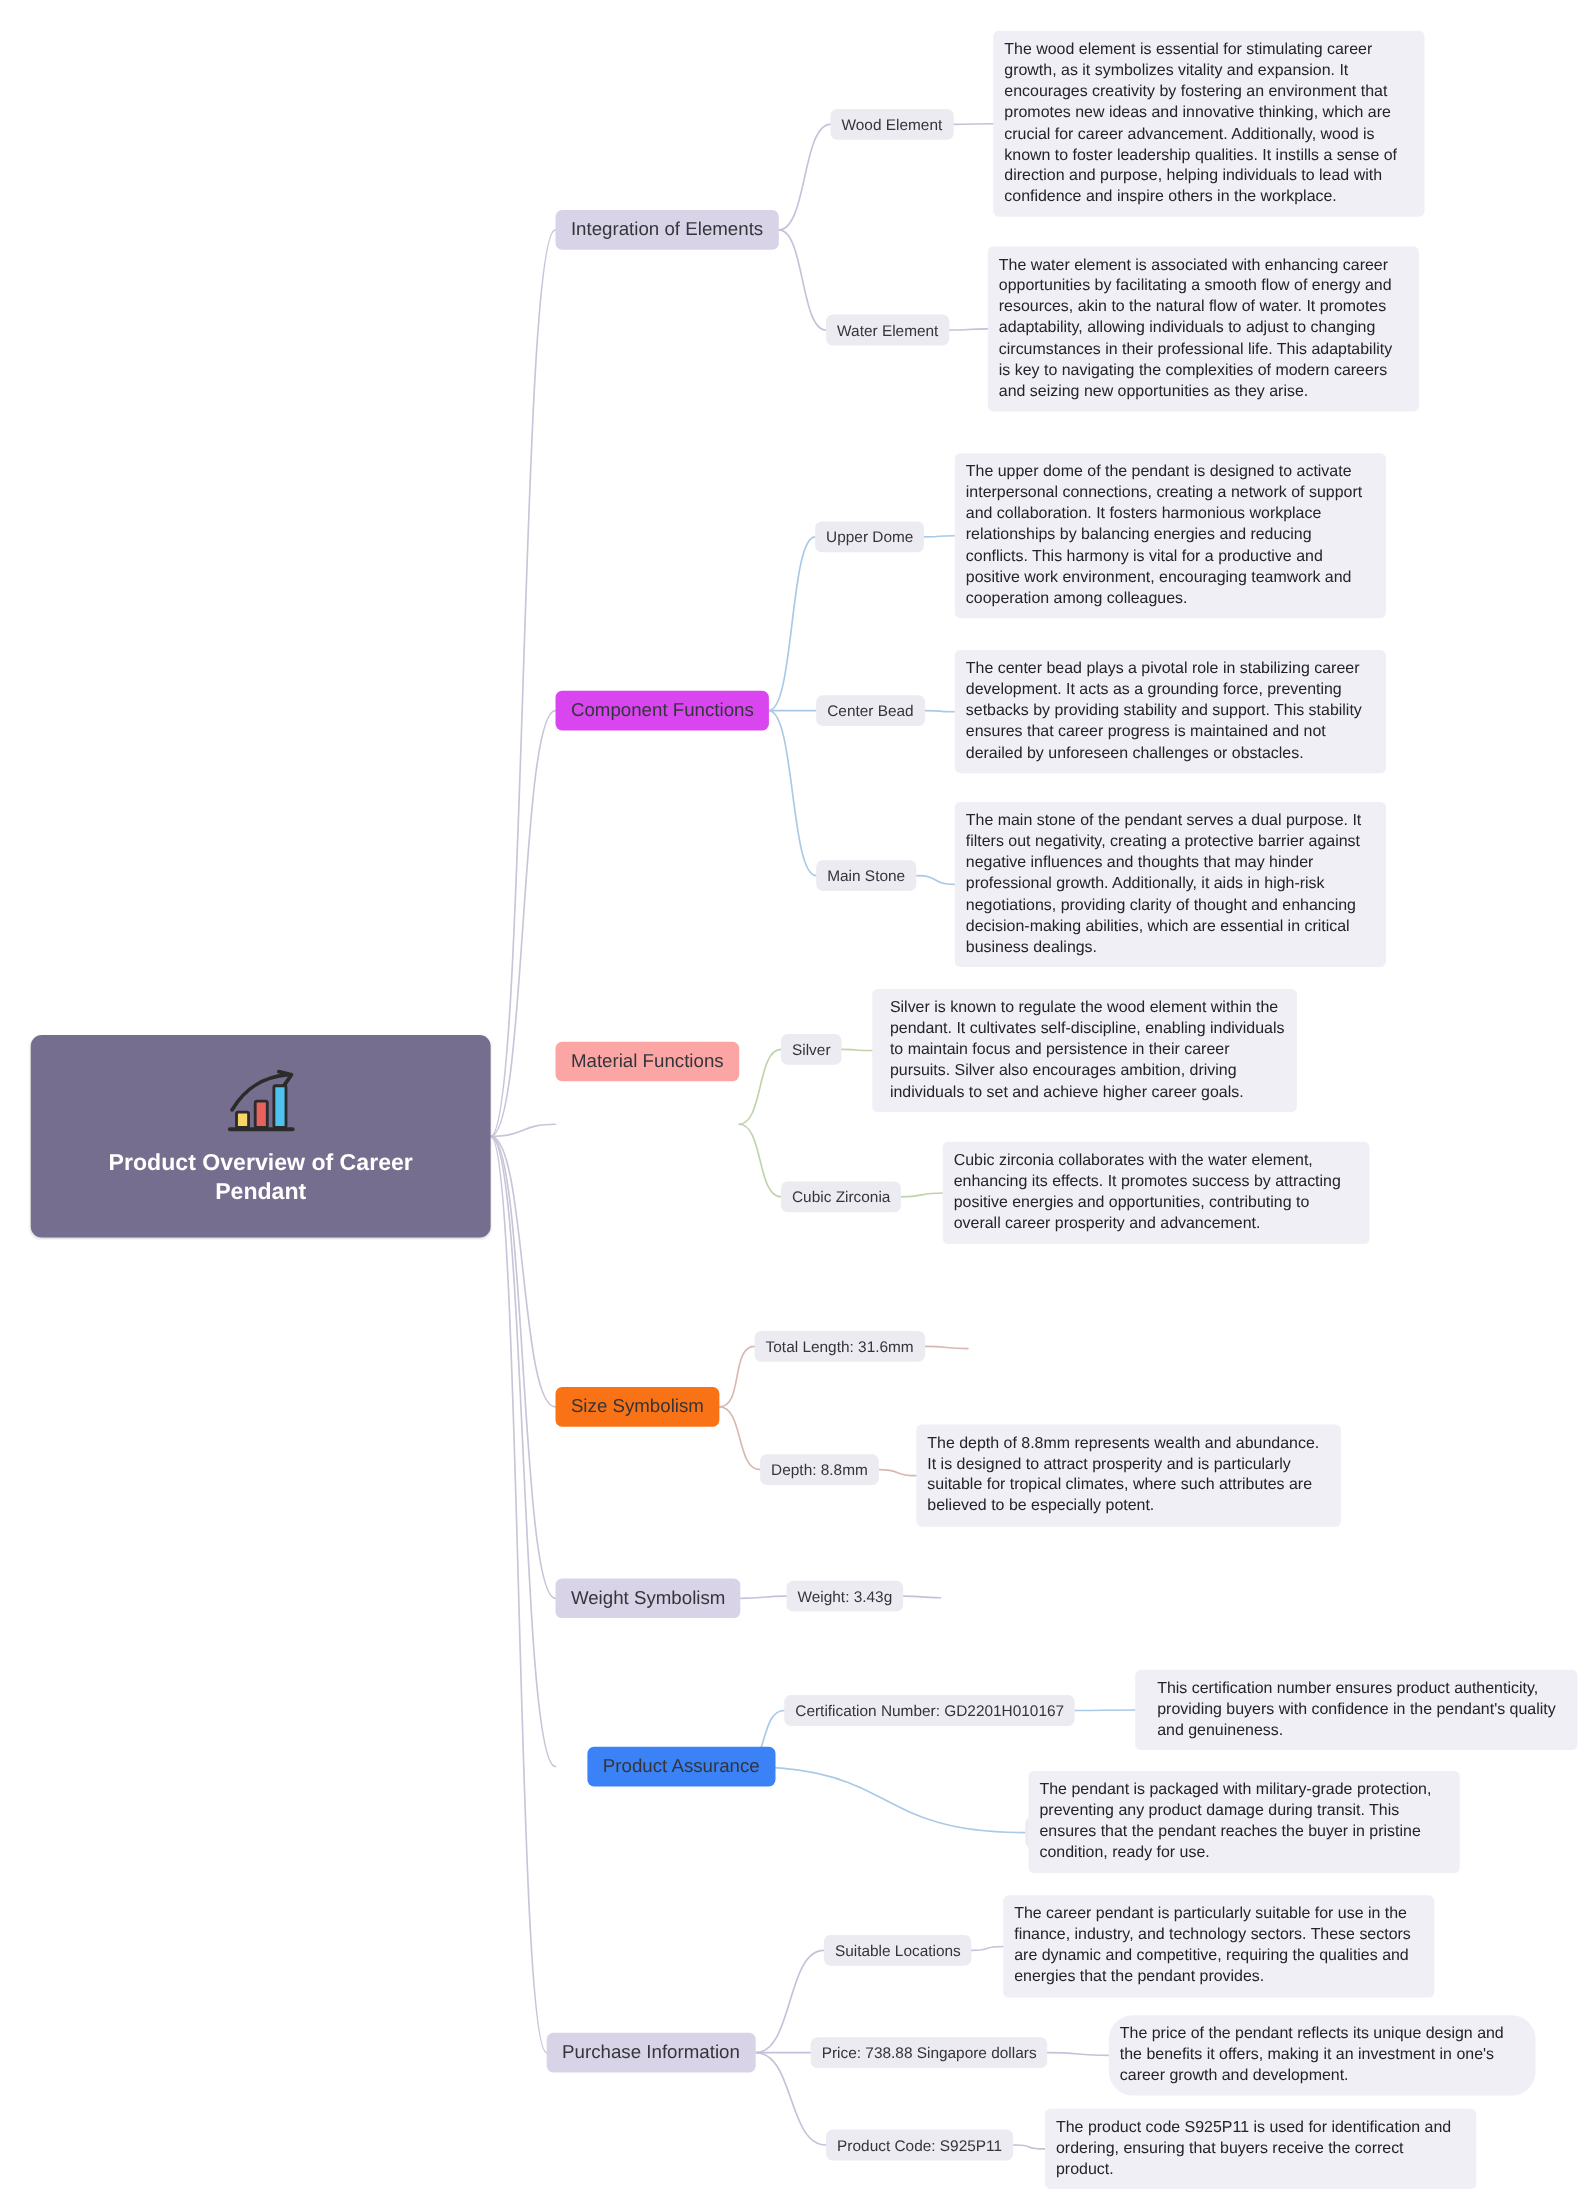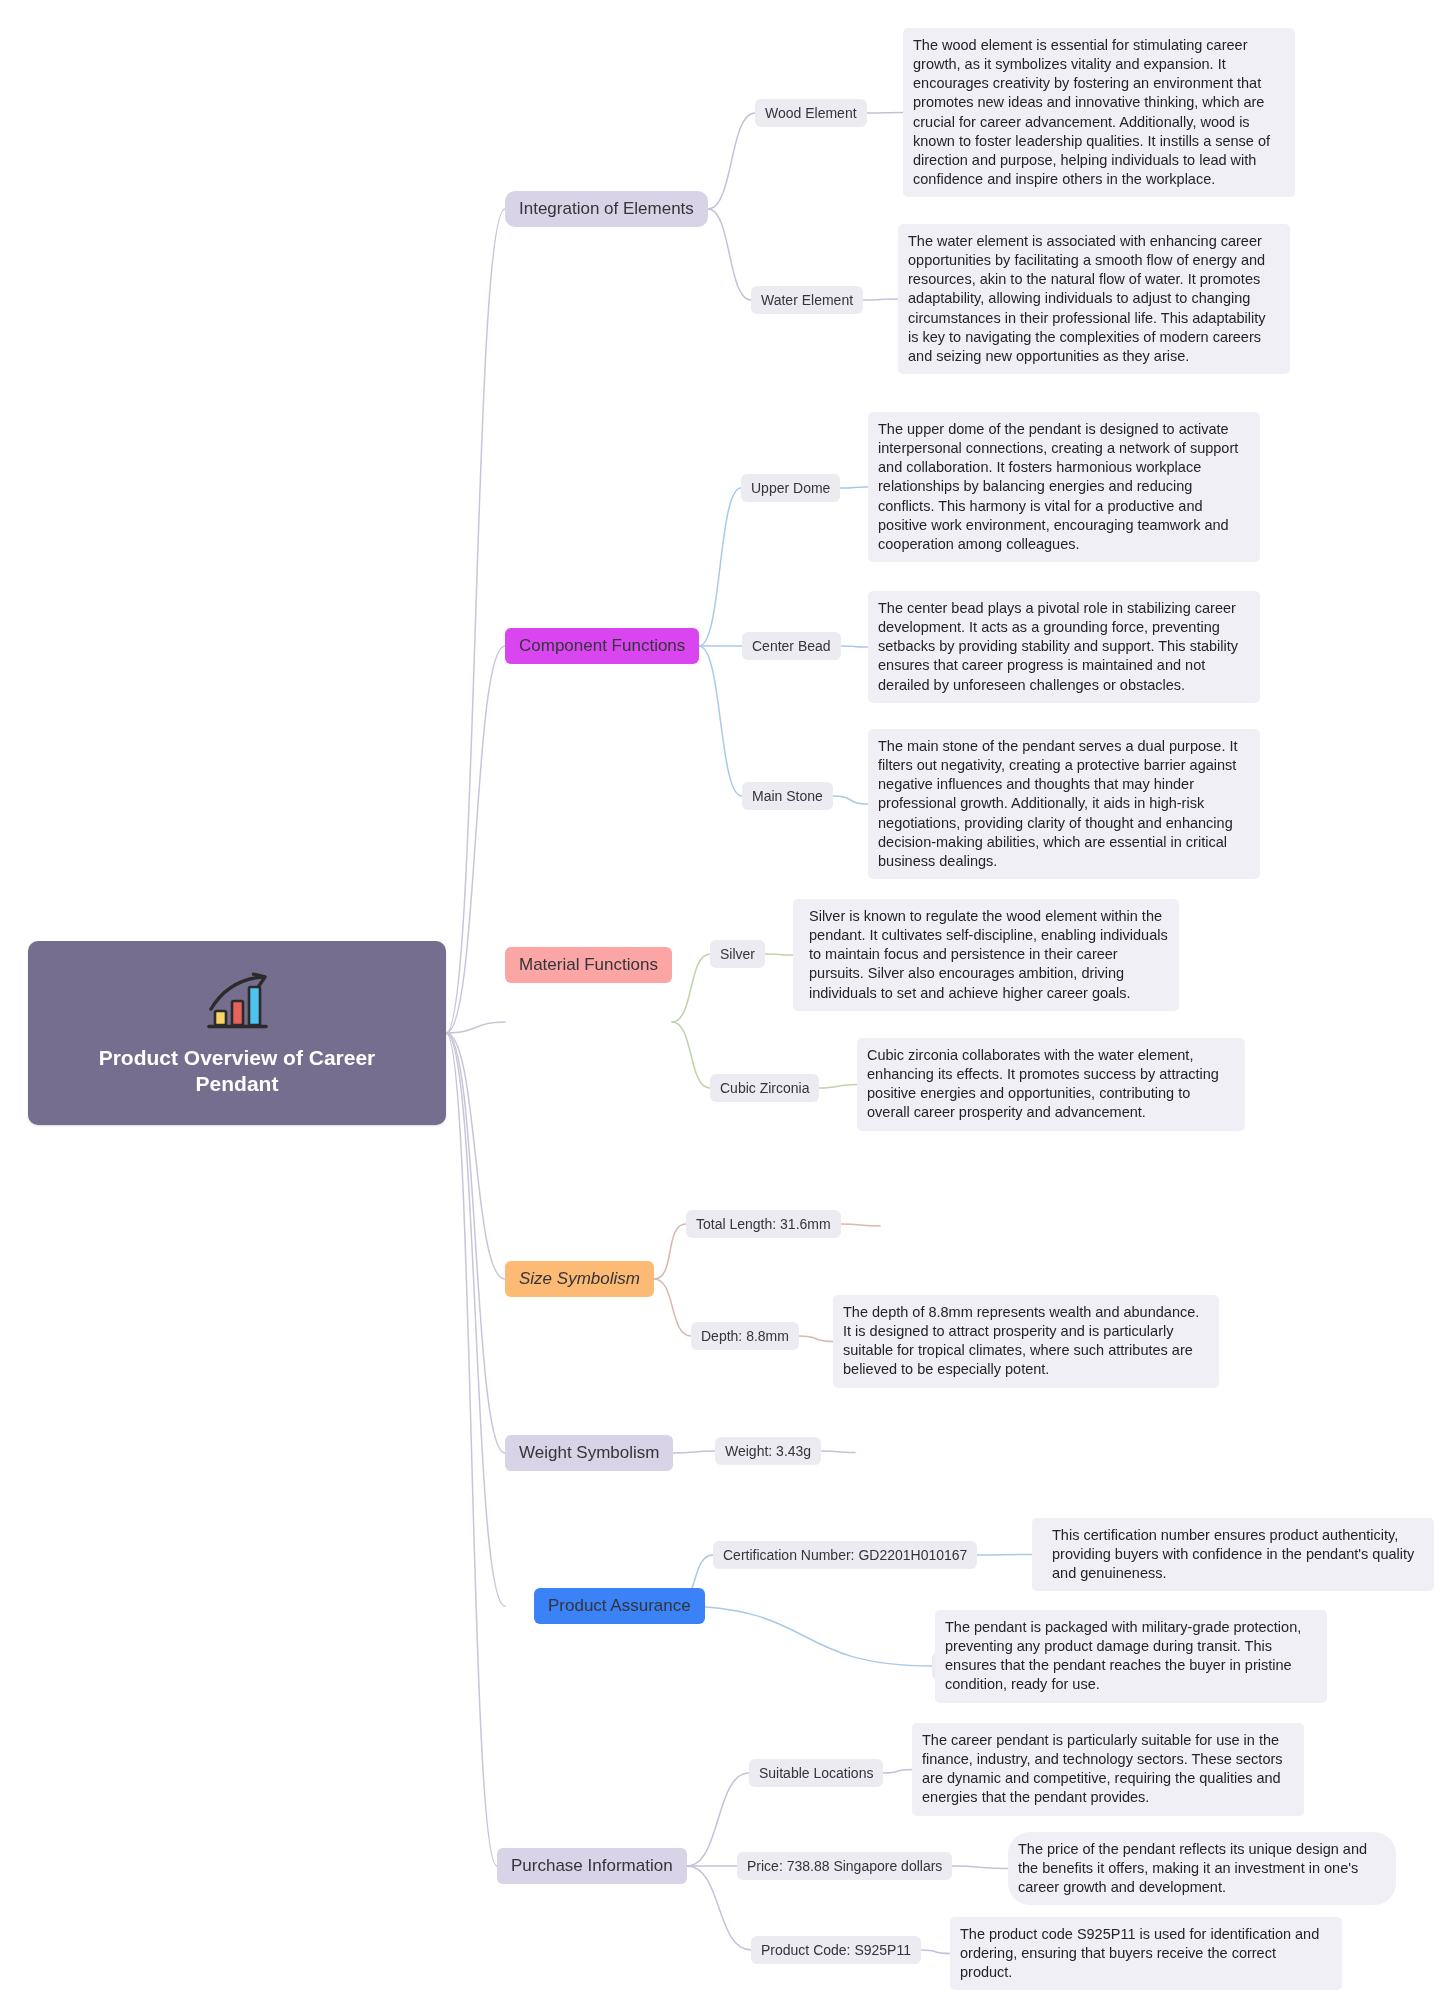"Integration of Elements" div.branch-label { border-radius: 10px -> none }
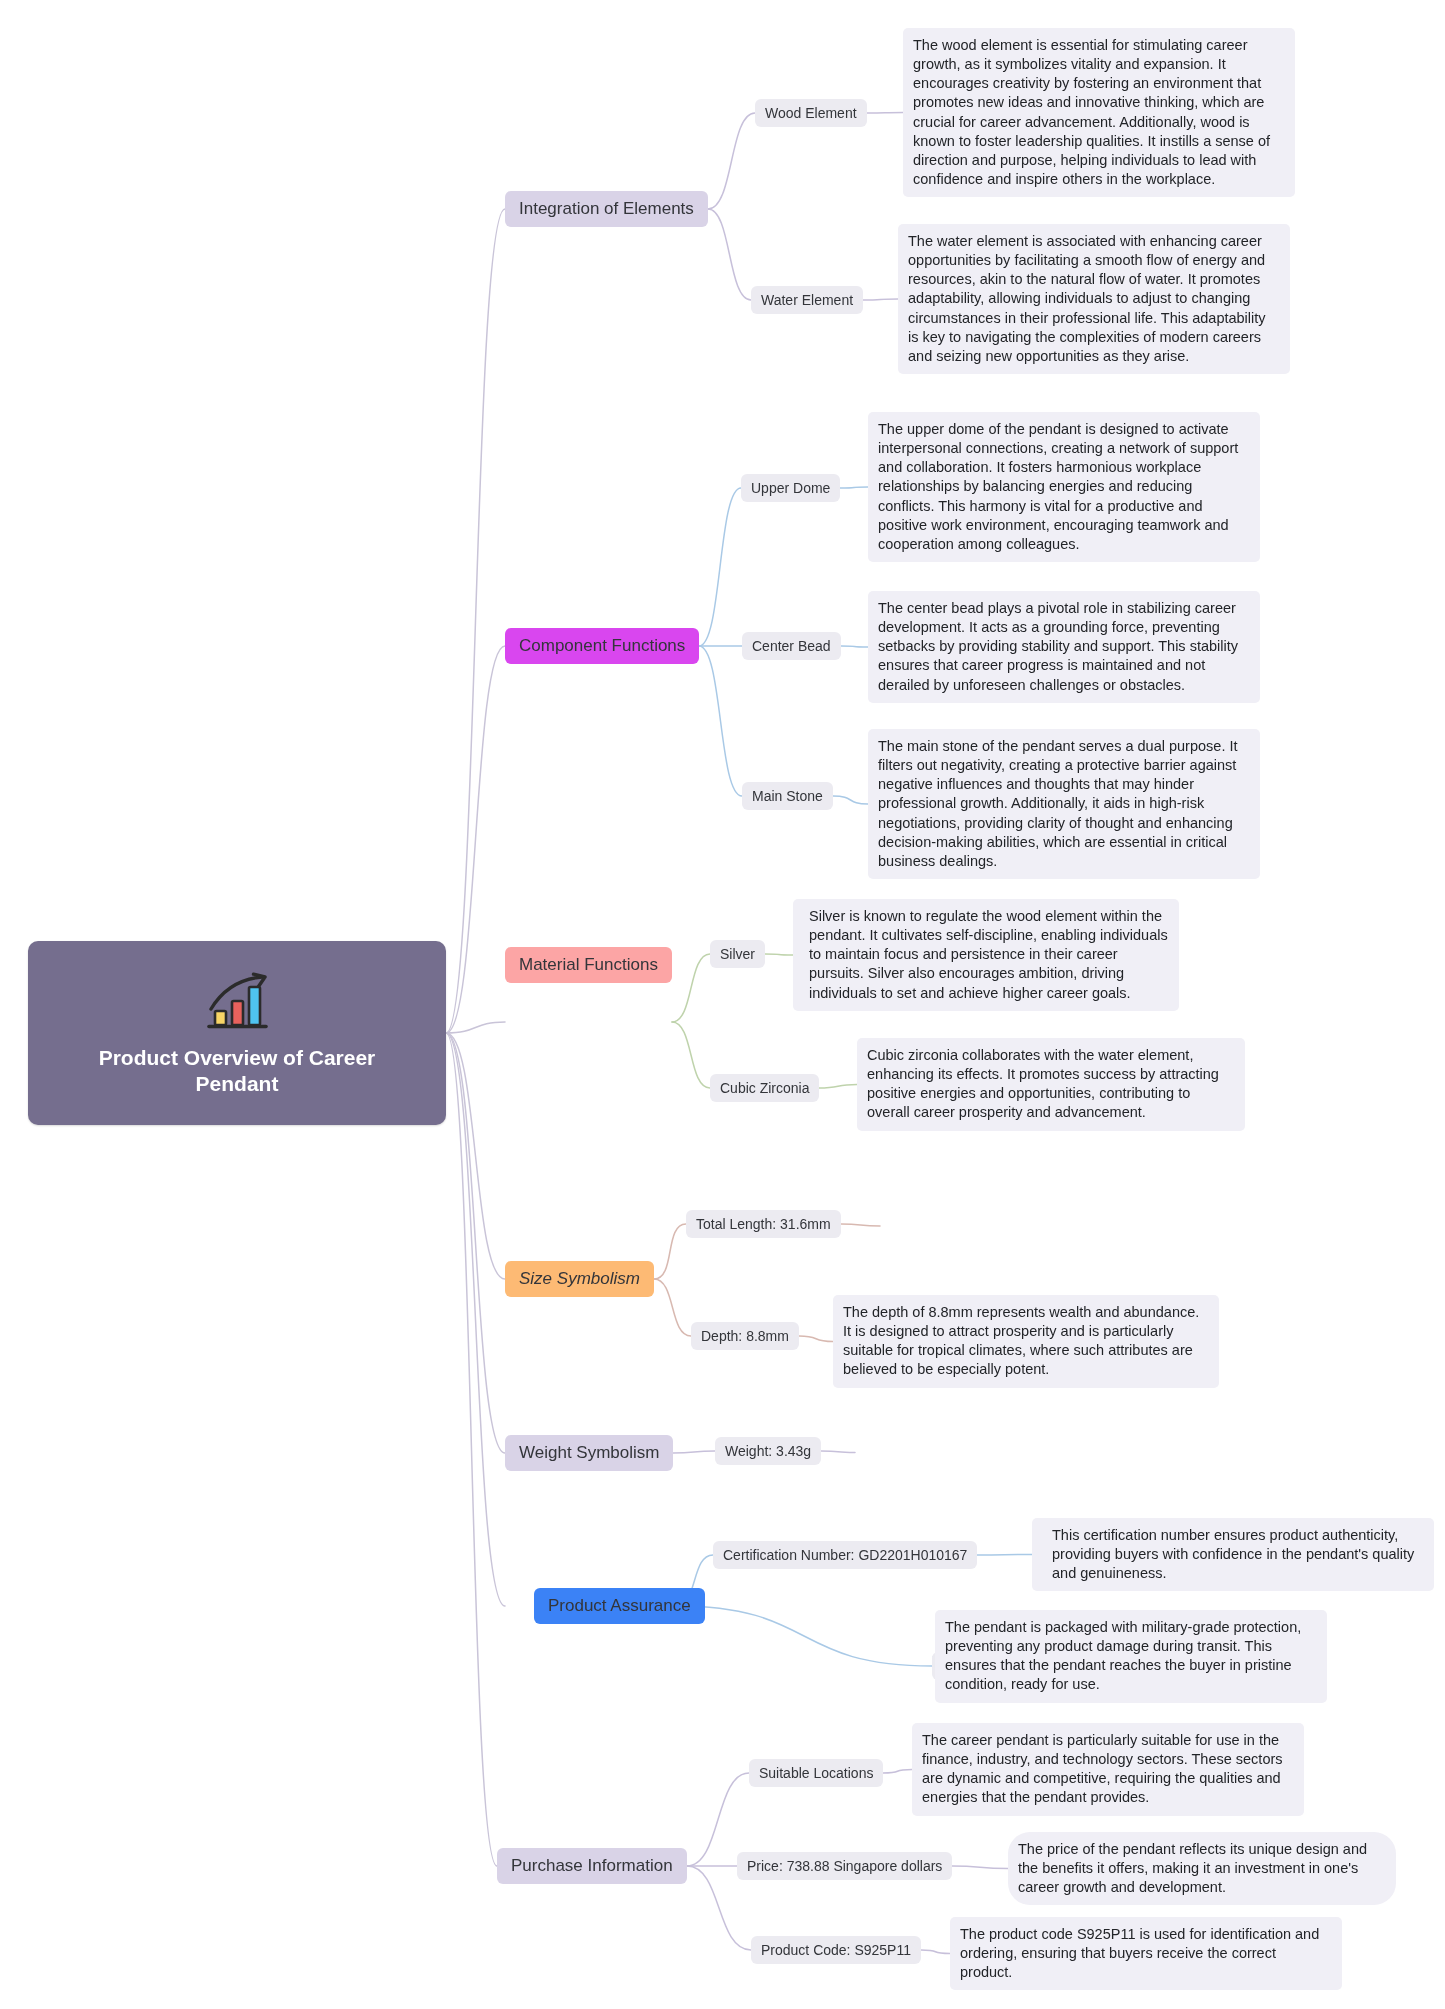"Size Symbolism" div.branch-label { background: #fdba74 -> #f97316; font-style: italic -> none }
